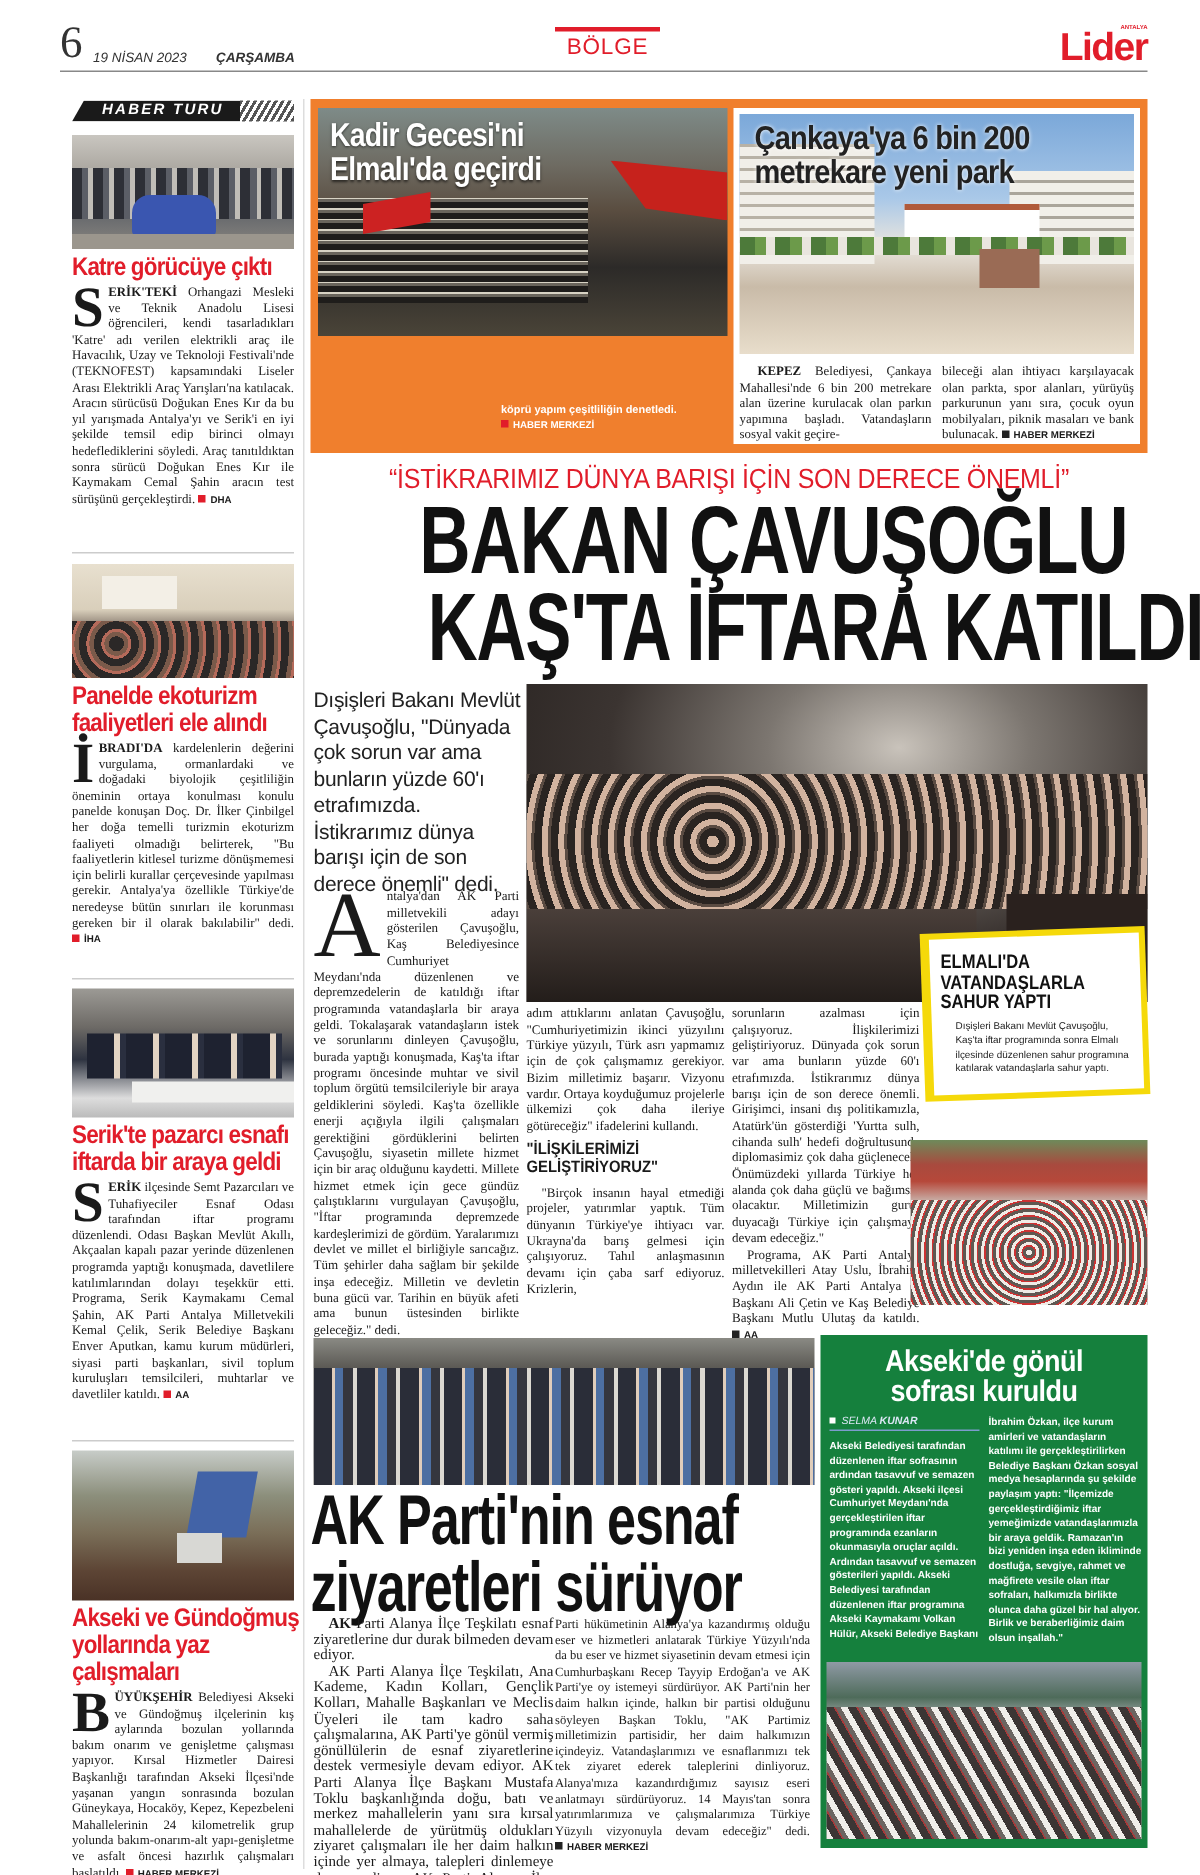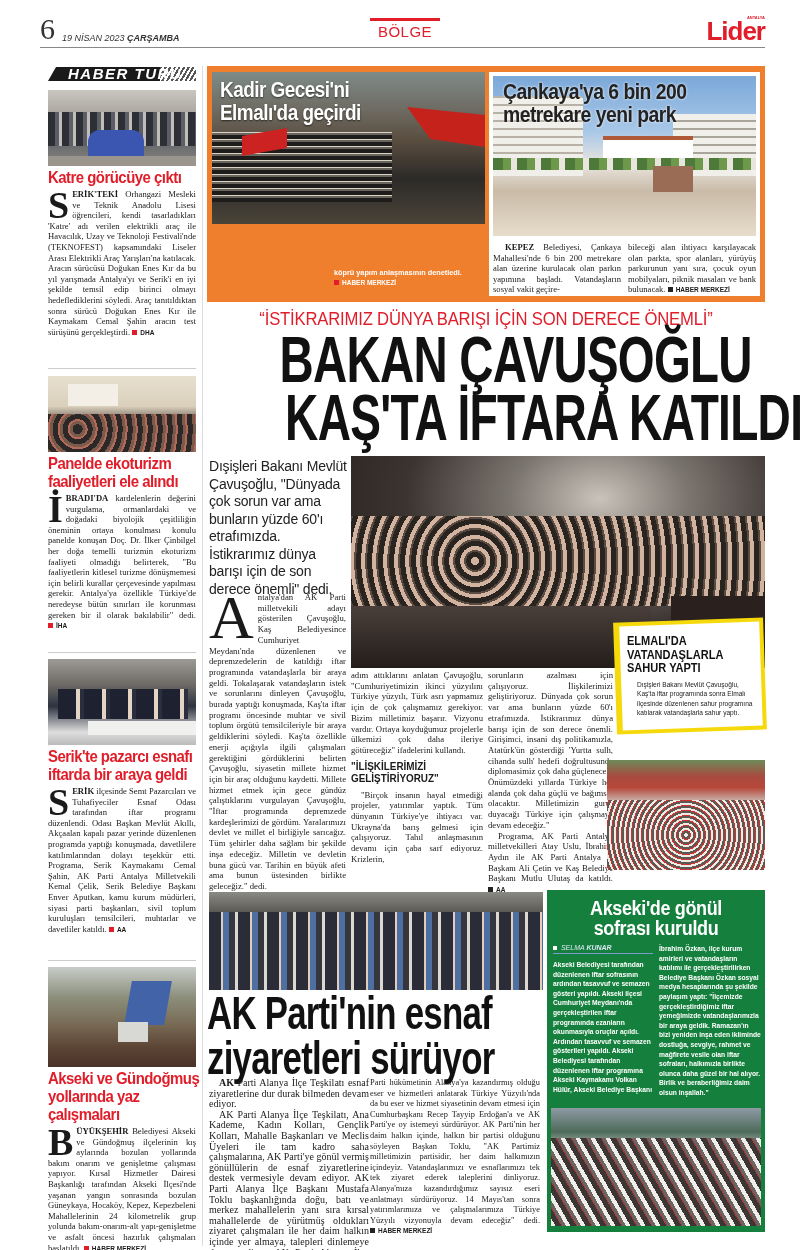"ÇARŞAMBA" b { margin-left: 0 -> 17px }
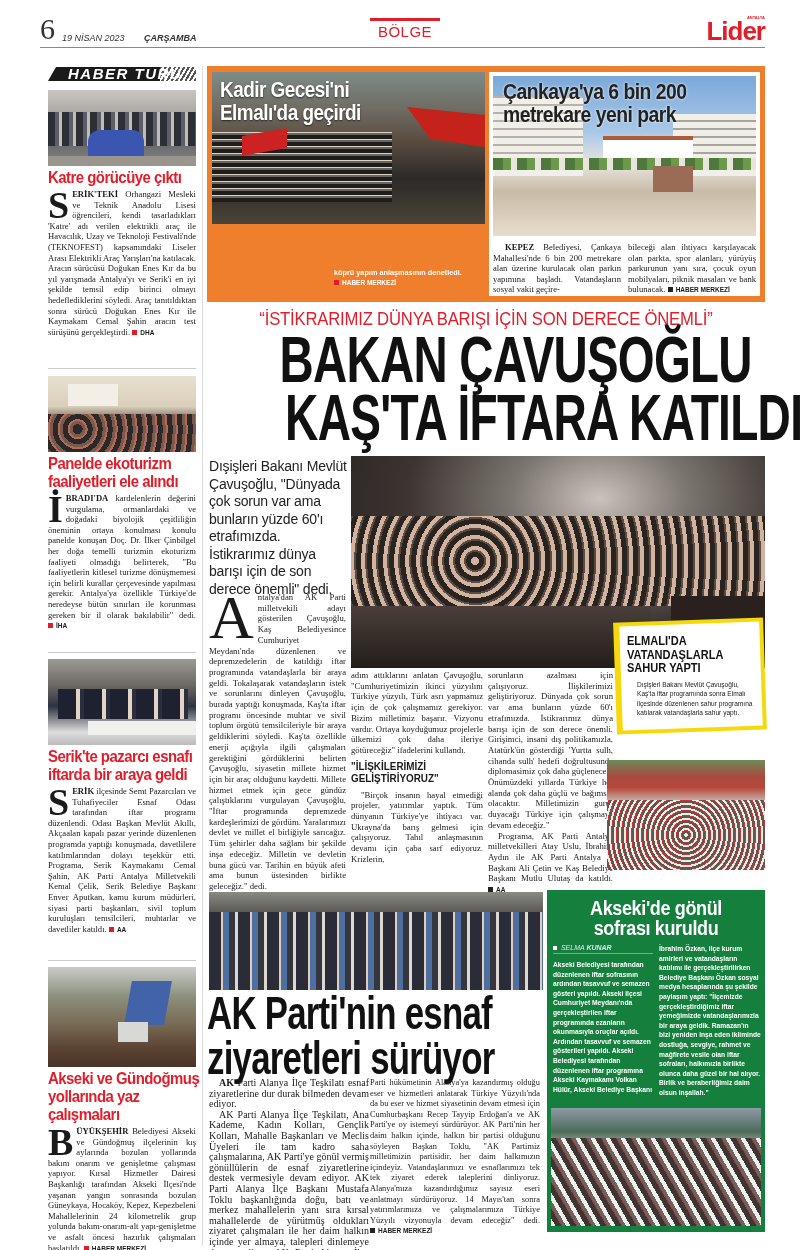"HABER TURU" span.sans { font-size: 15px -> 10px }
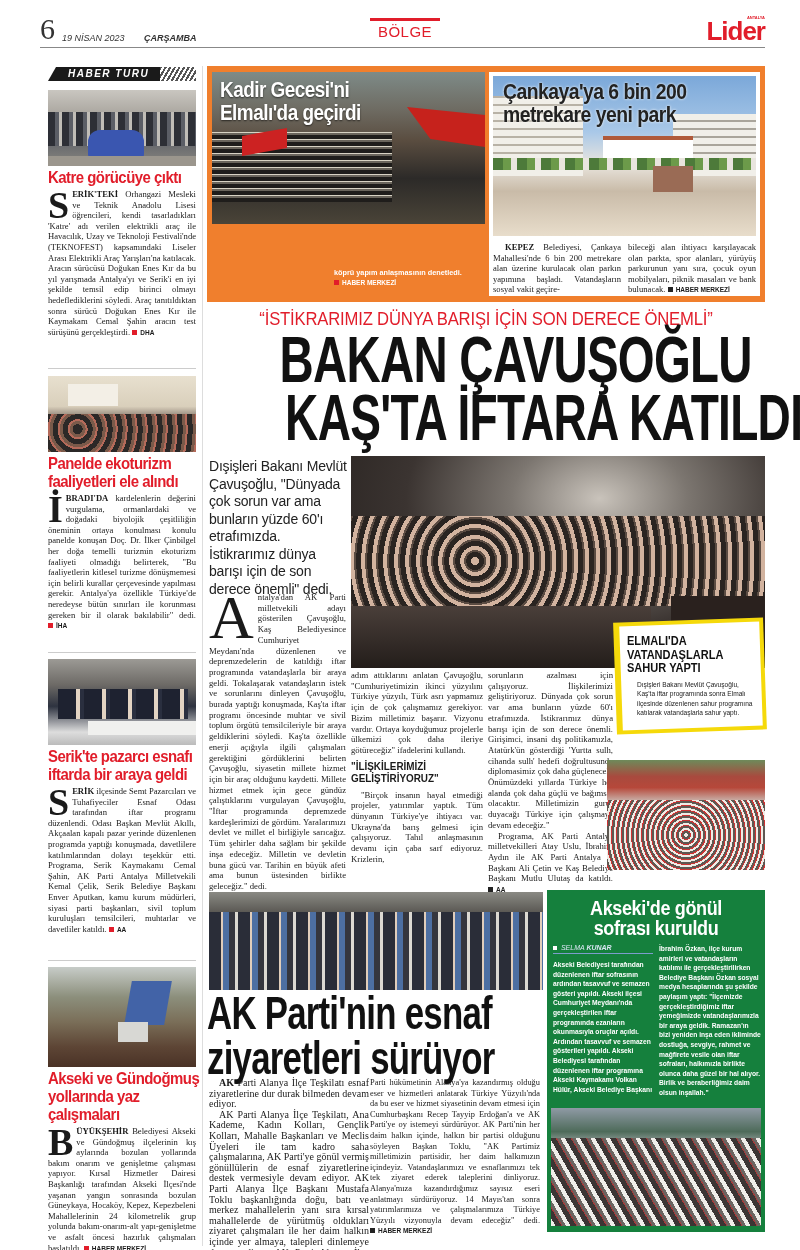"köprü yapım anlaşmasının denetledi." span { text: anlaşmasının -> çeşitliliğin }
